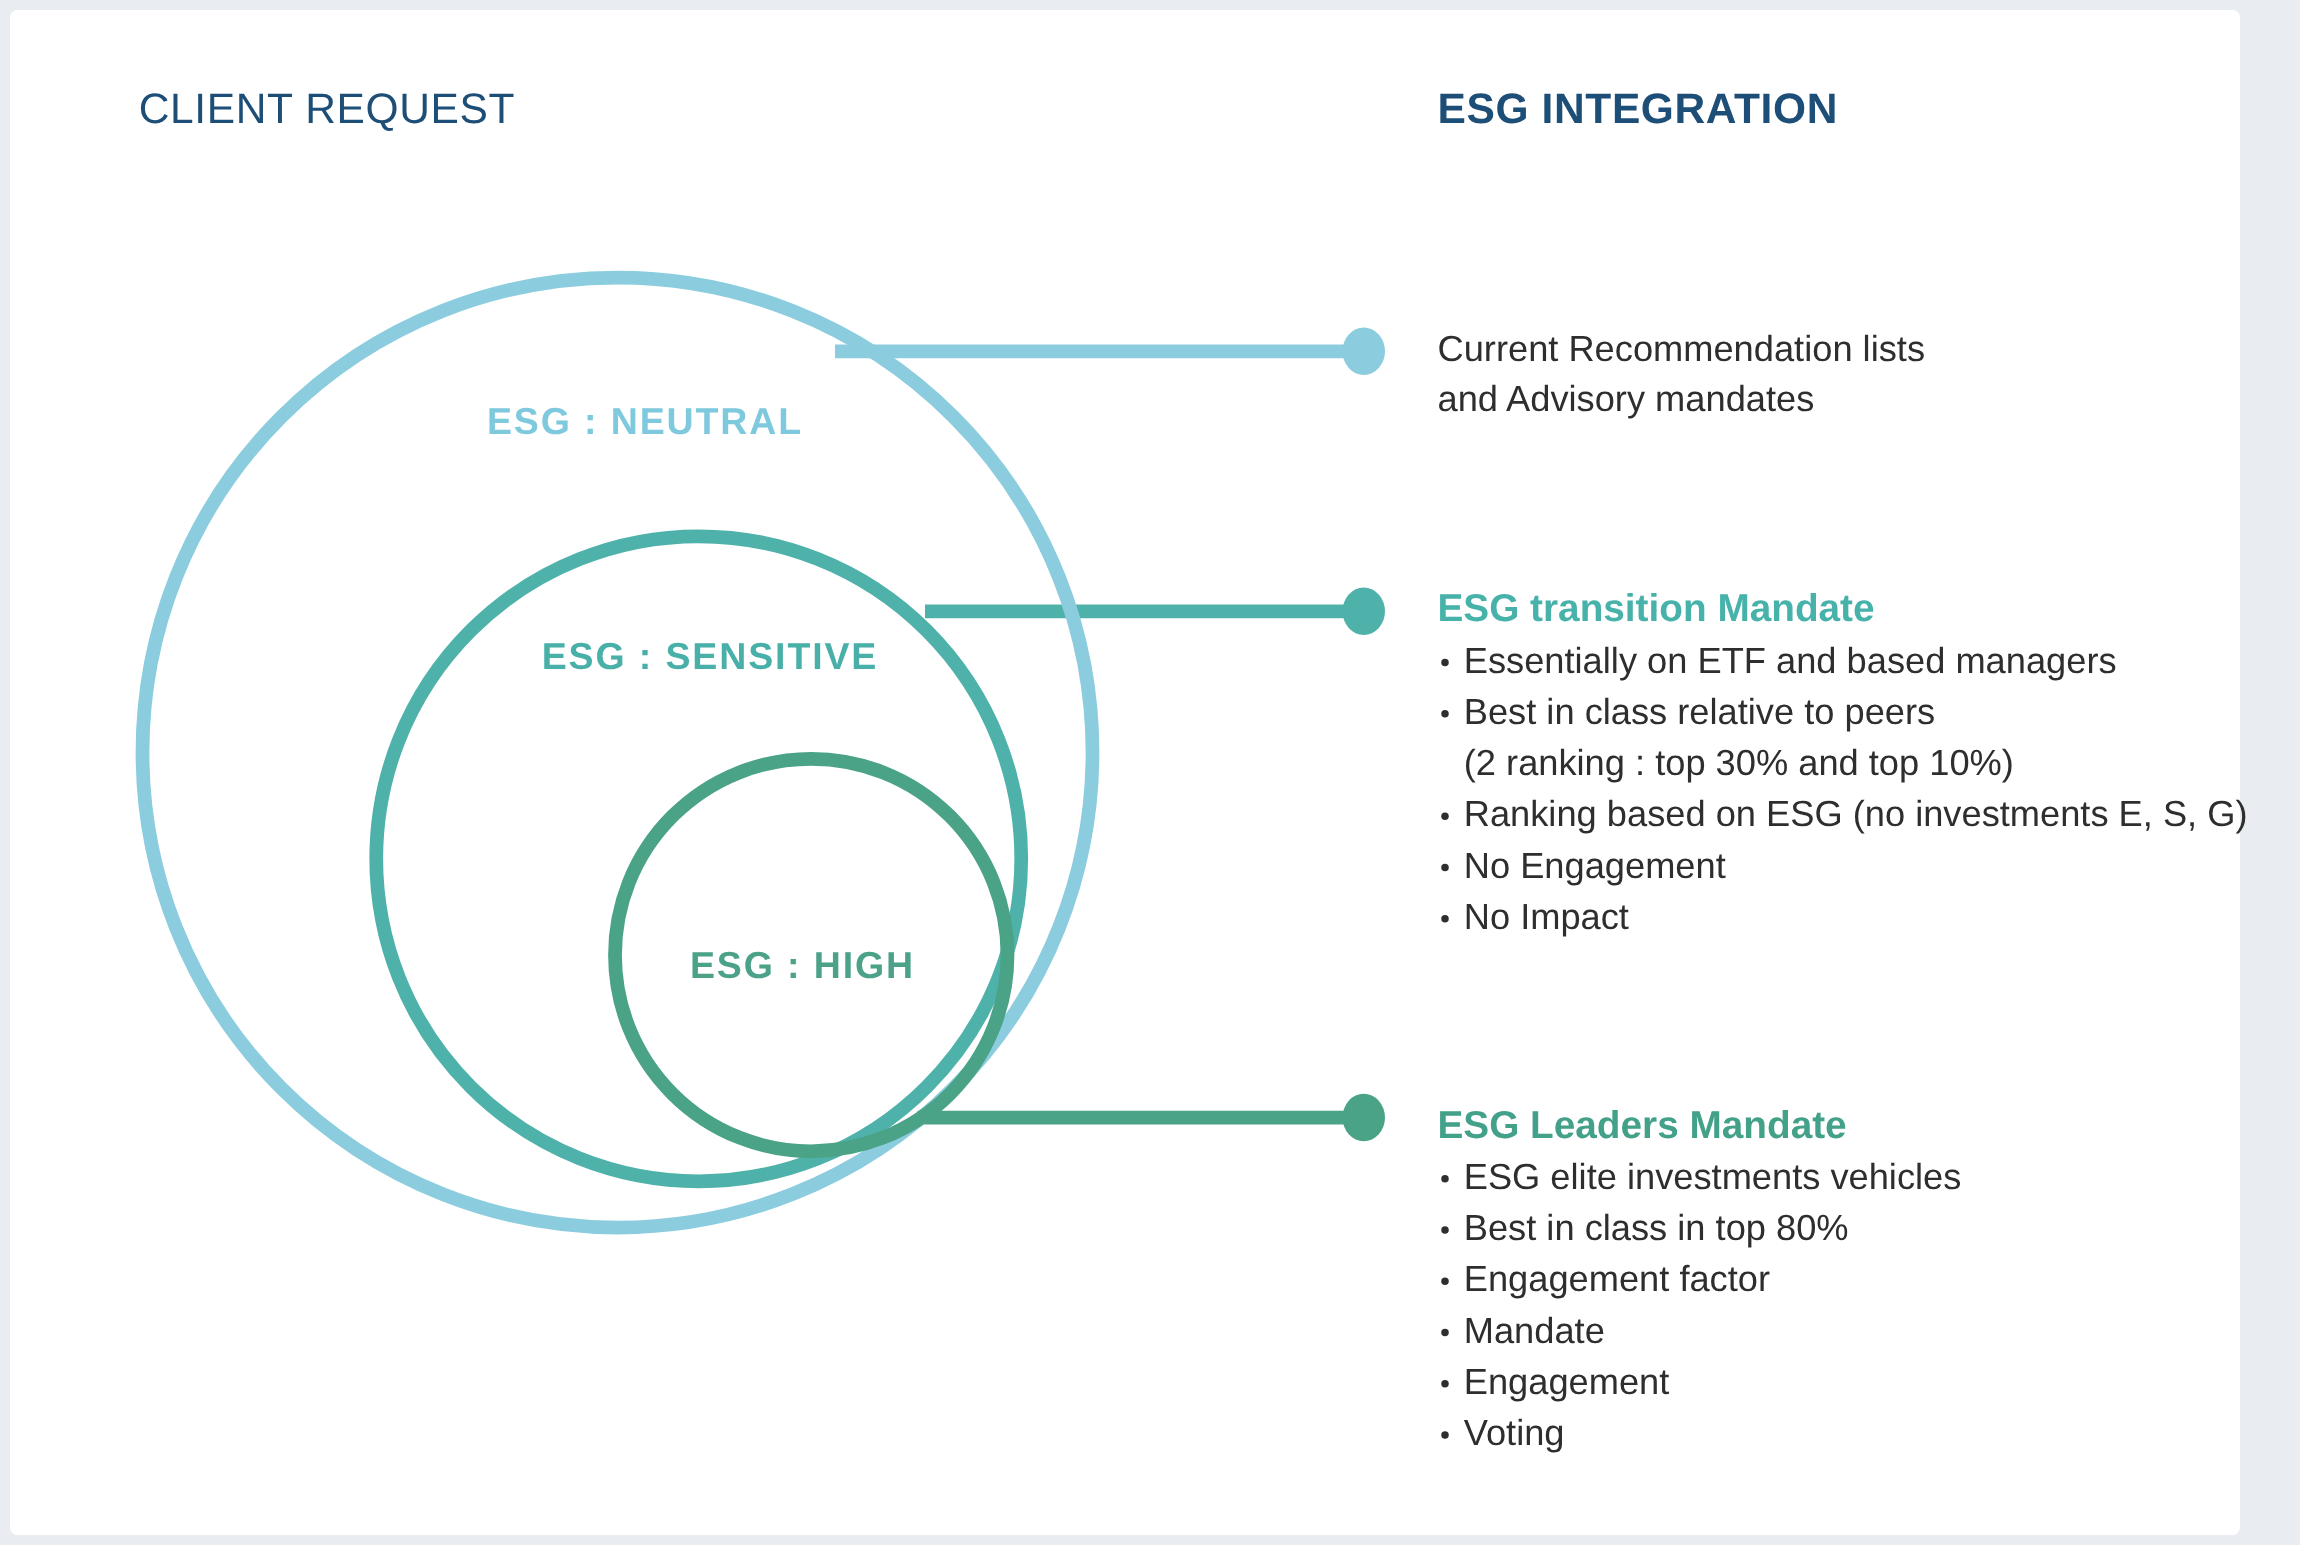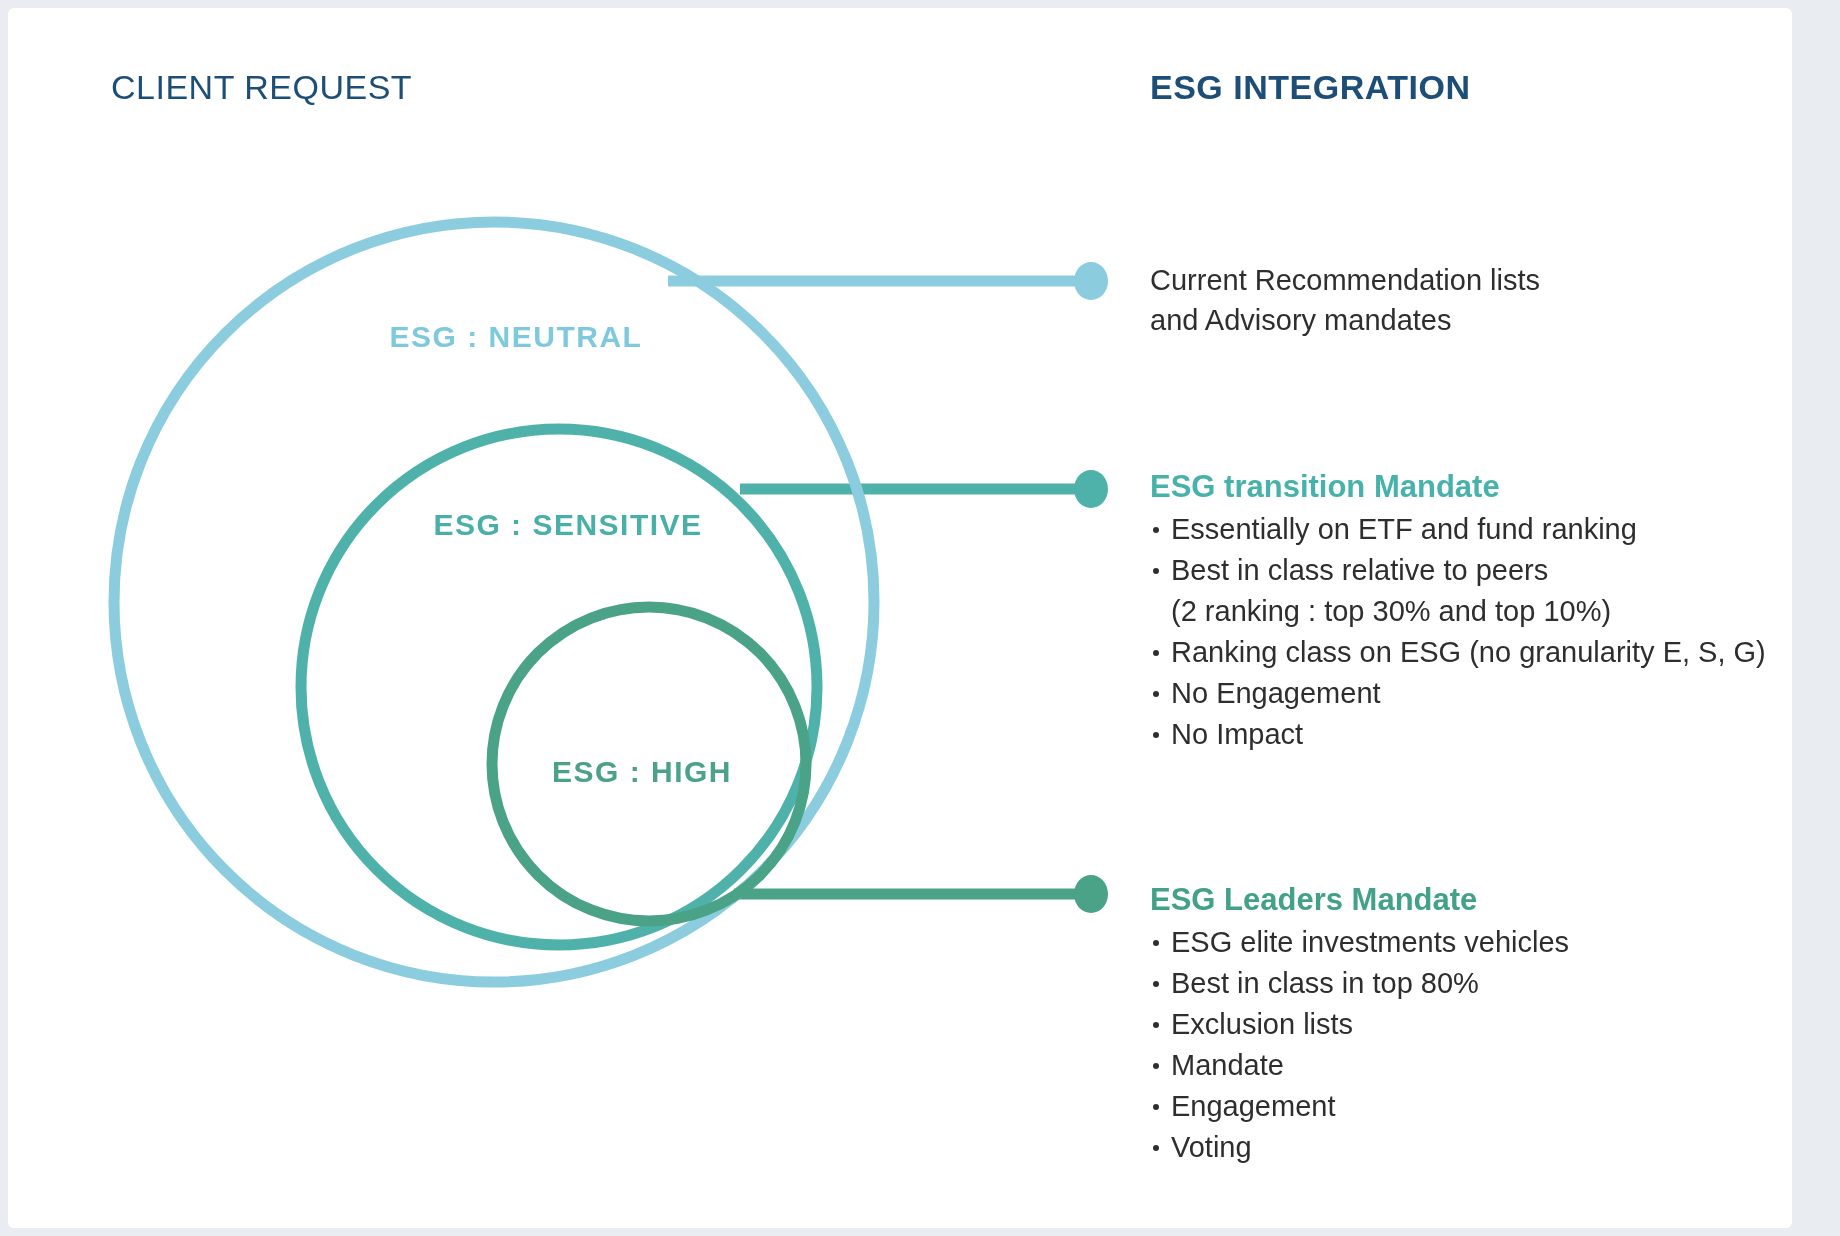"Essentially on ETF and fund" span.bullet-text { text: fund ranking -> based managers }
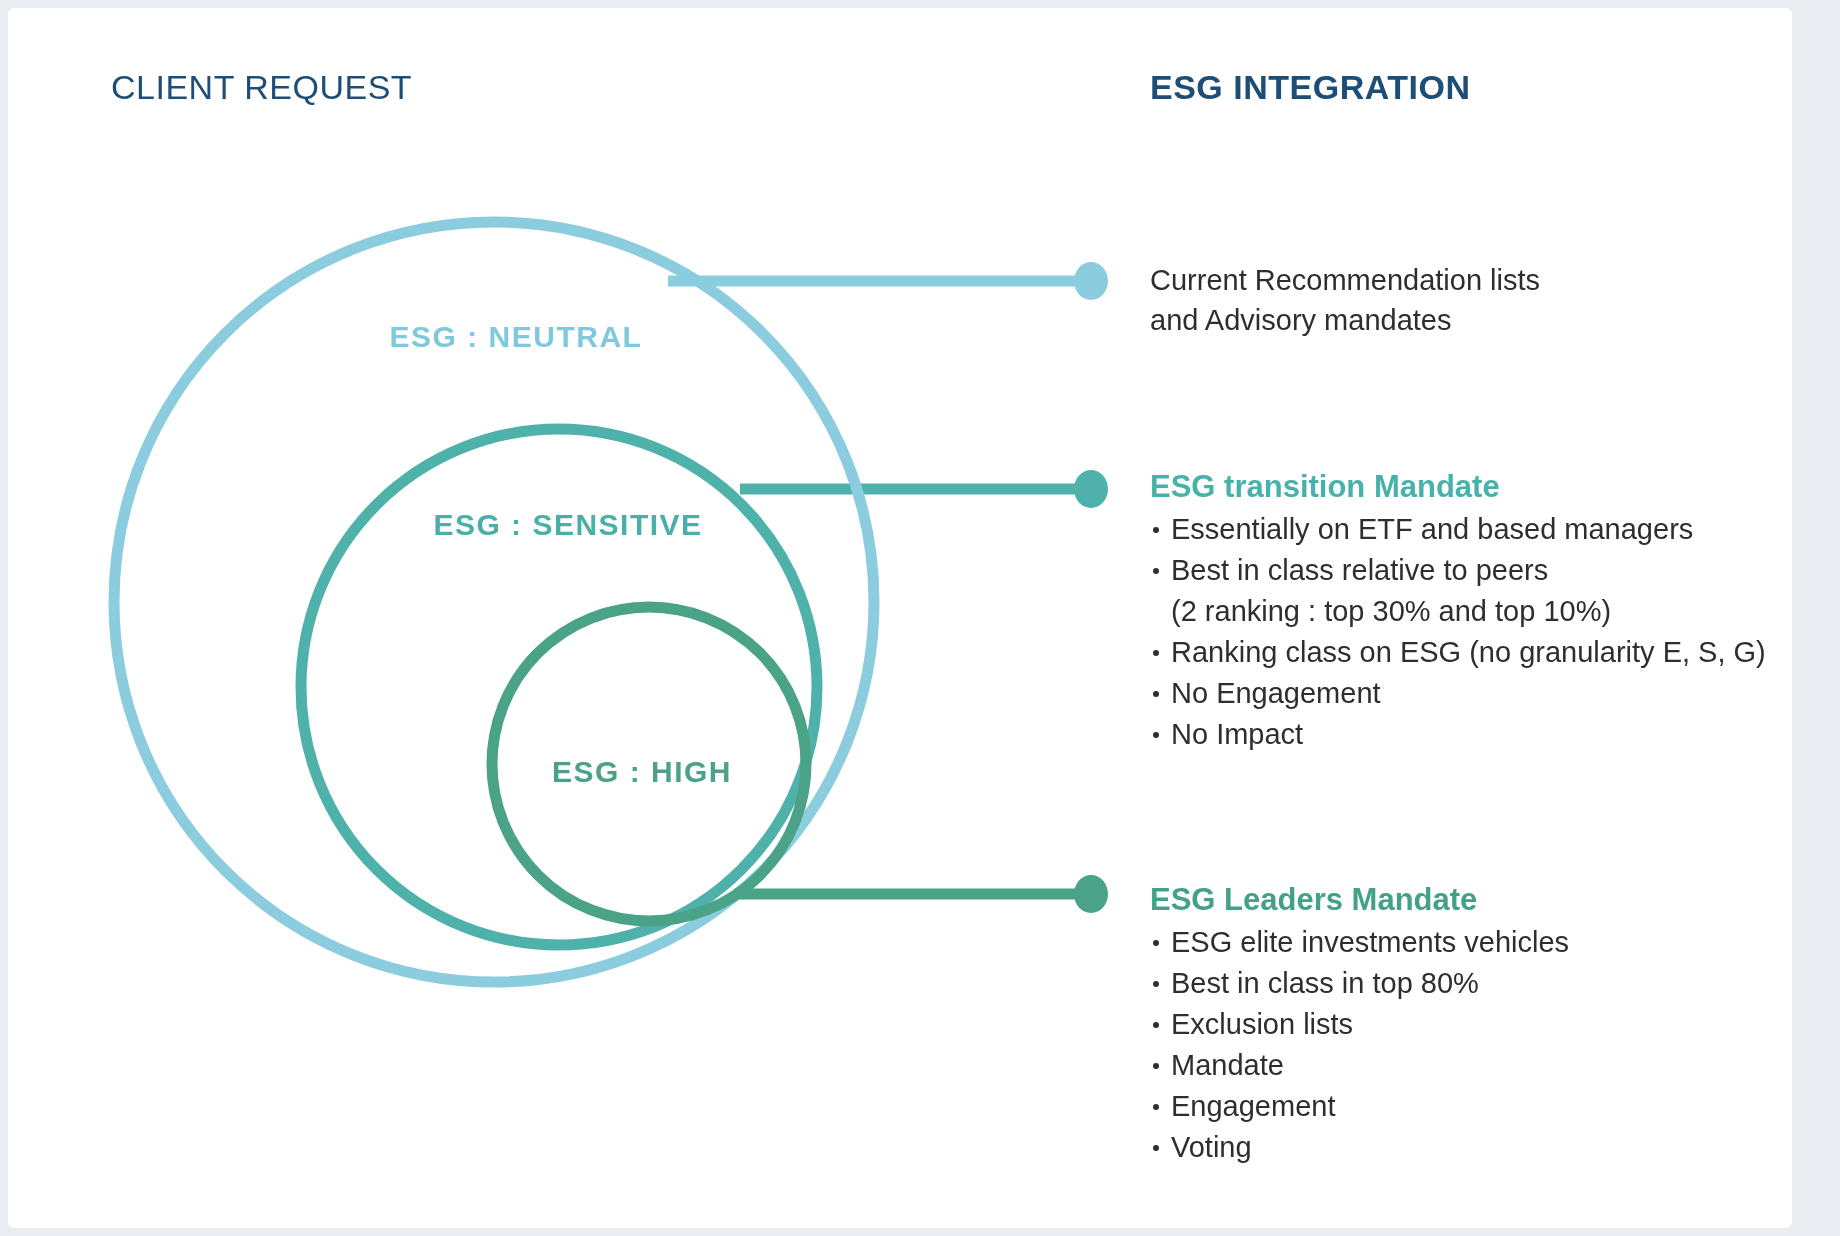"Ranking class on ESG (no" span.bullet-text { text: class on ESG (no granularity -> based on ESG (no investments }
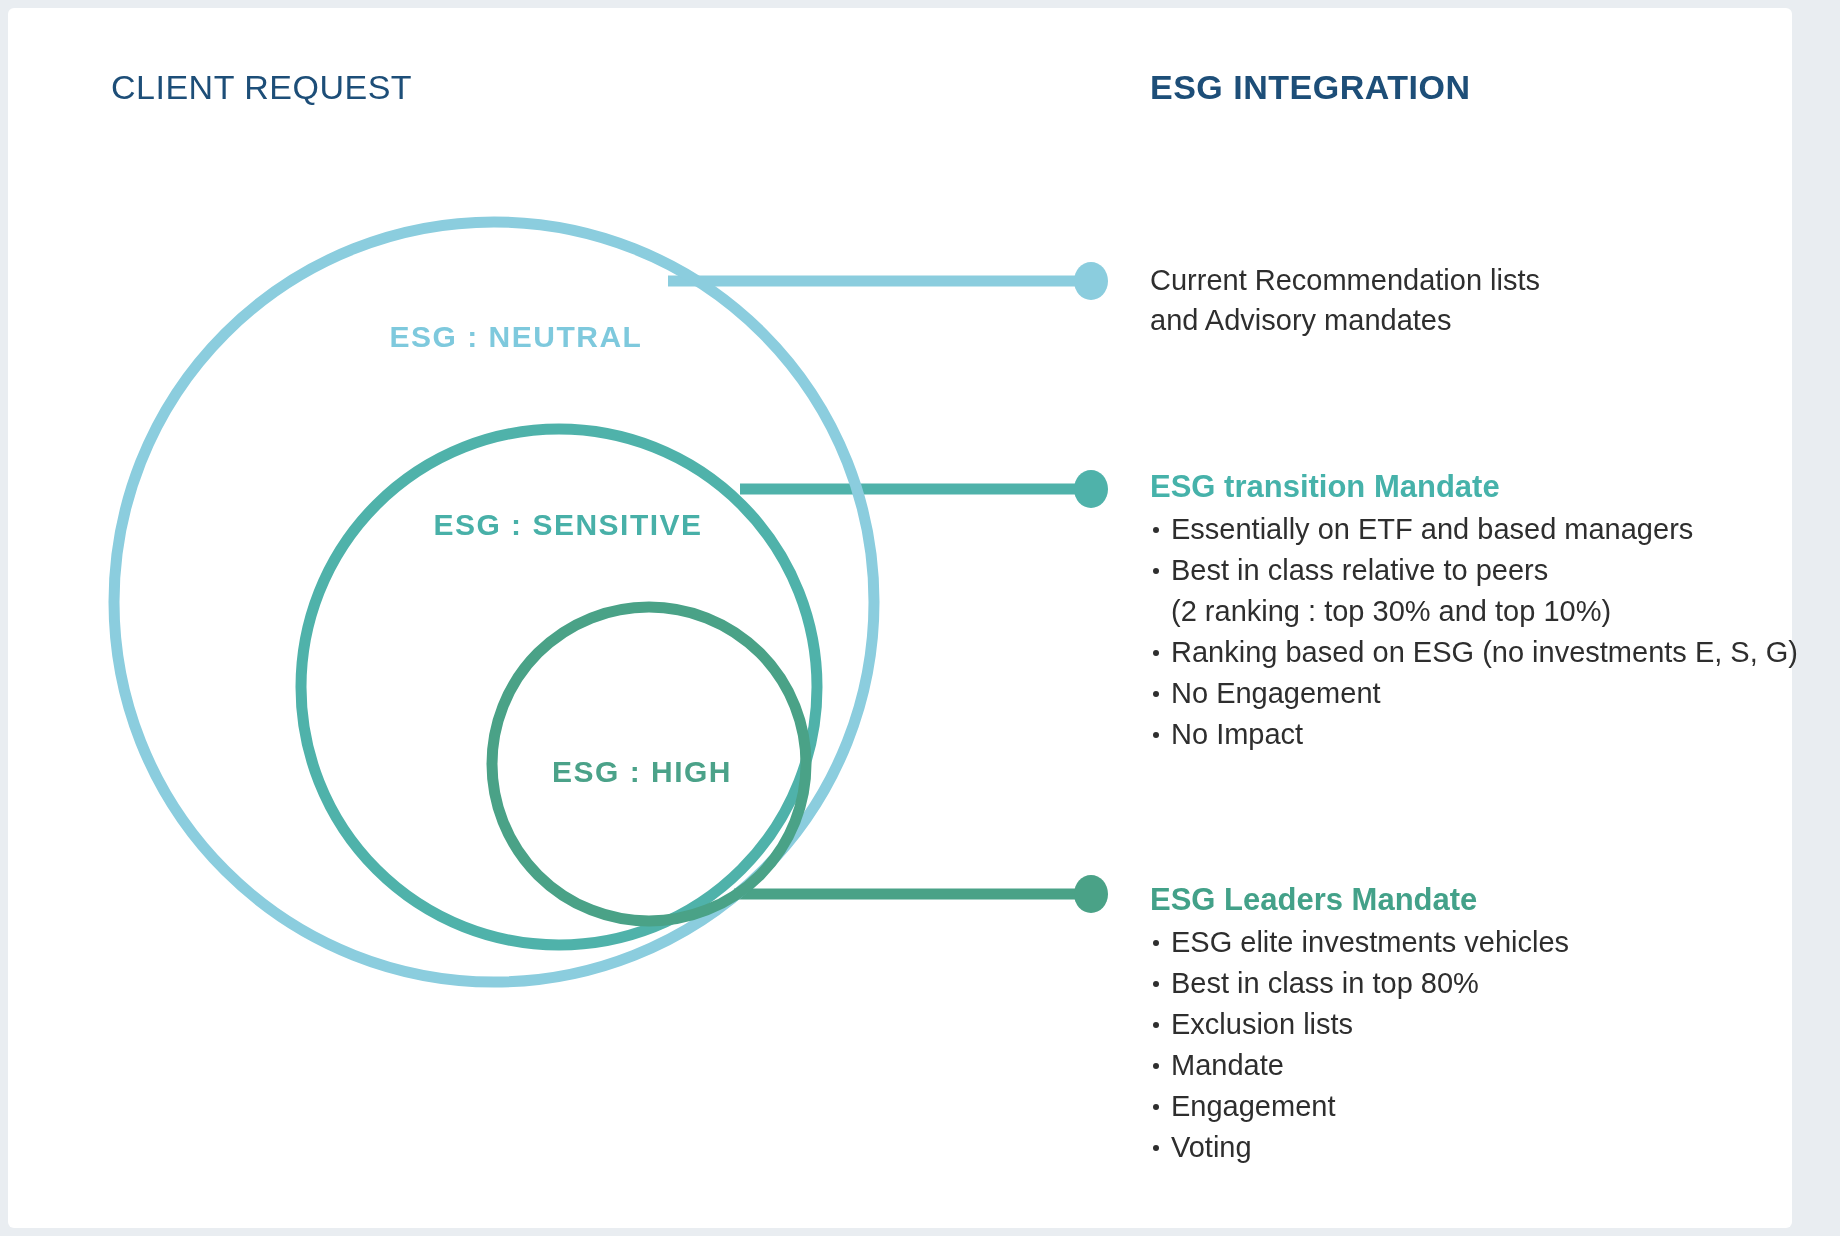"Exclusion lists" span.bullet-text { text: Exclusion lists -> Engagement factor }
